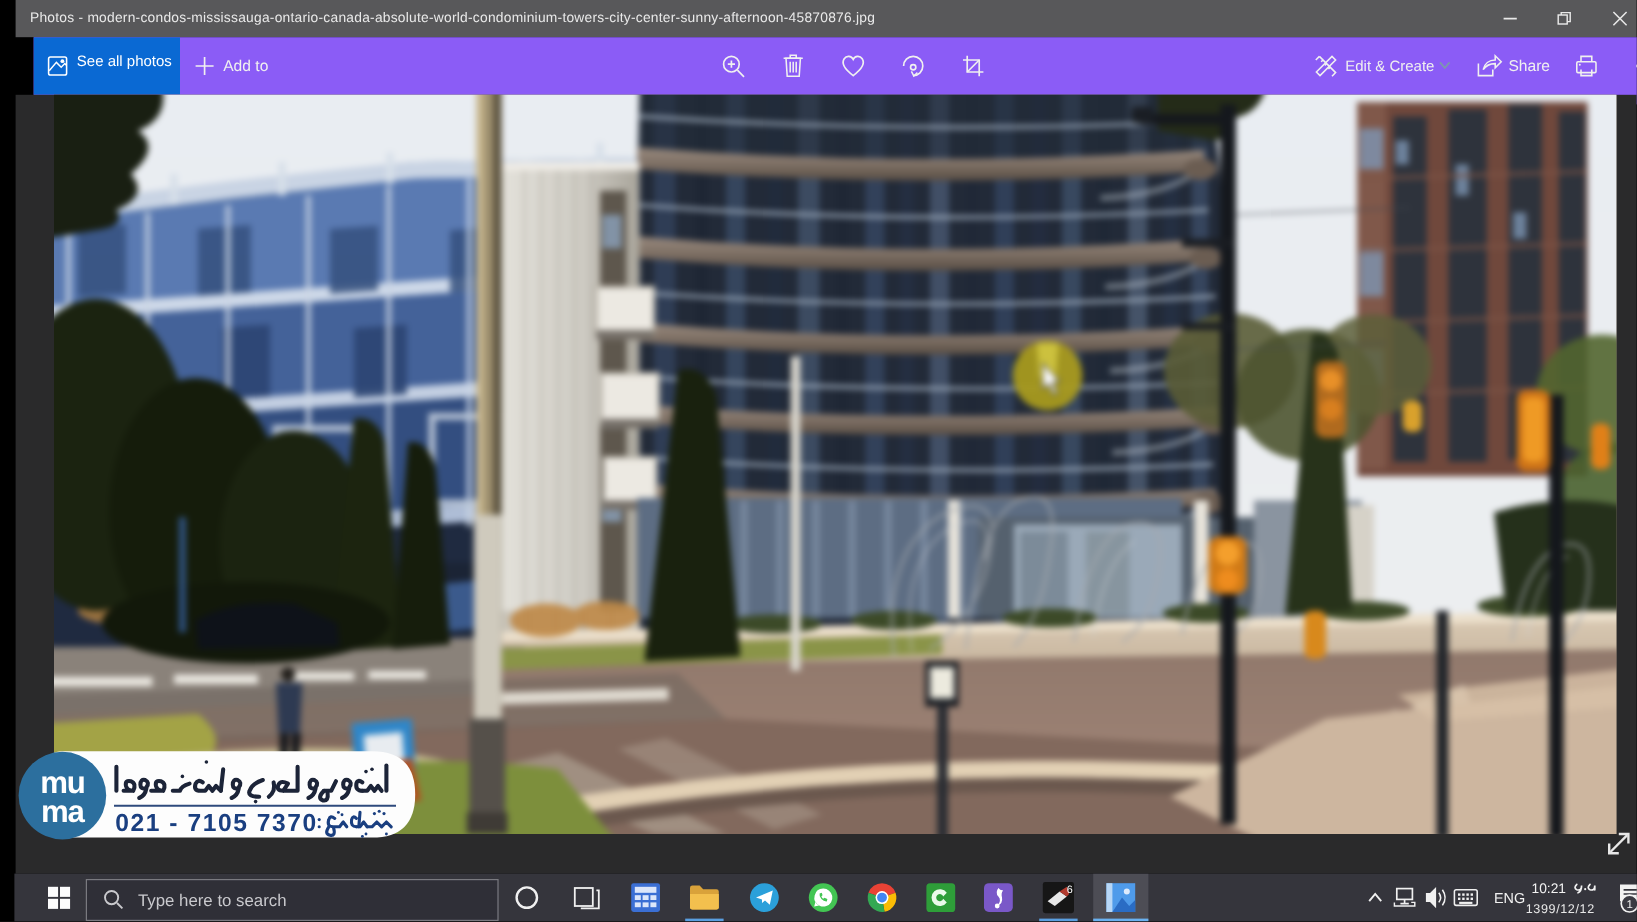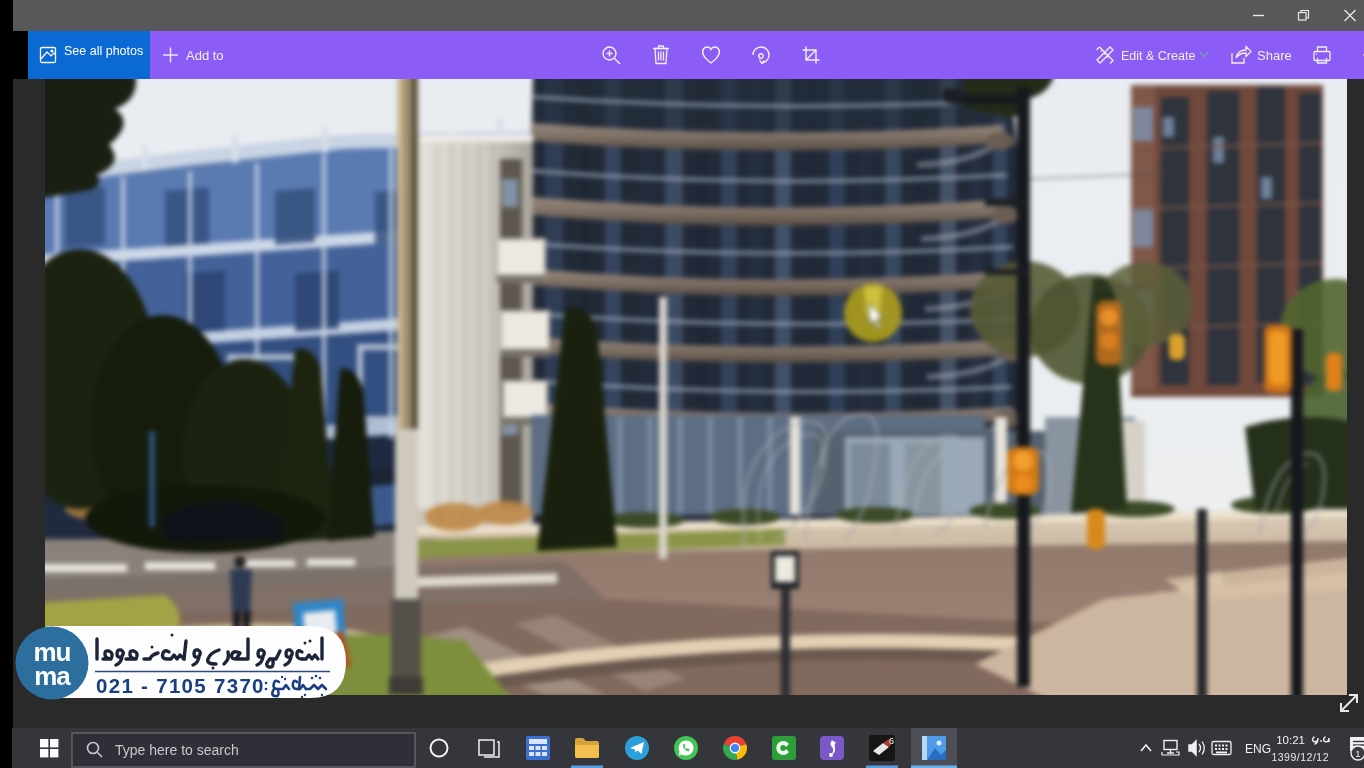"Photos -" span.t { html: none -> <span>Photos - modern-condos-mississauga-ontario-canada-absolute-world-condominium-towers-city-center-sunny-afternoon-45870876.jpg</span> }
